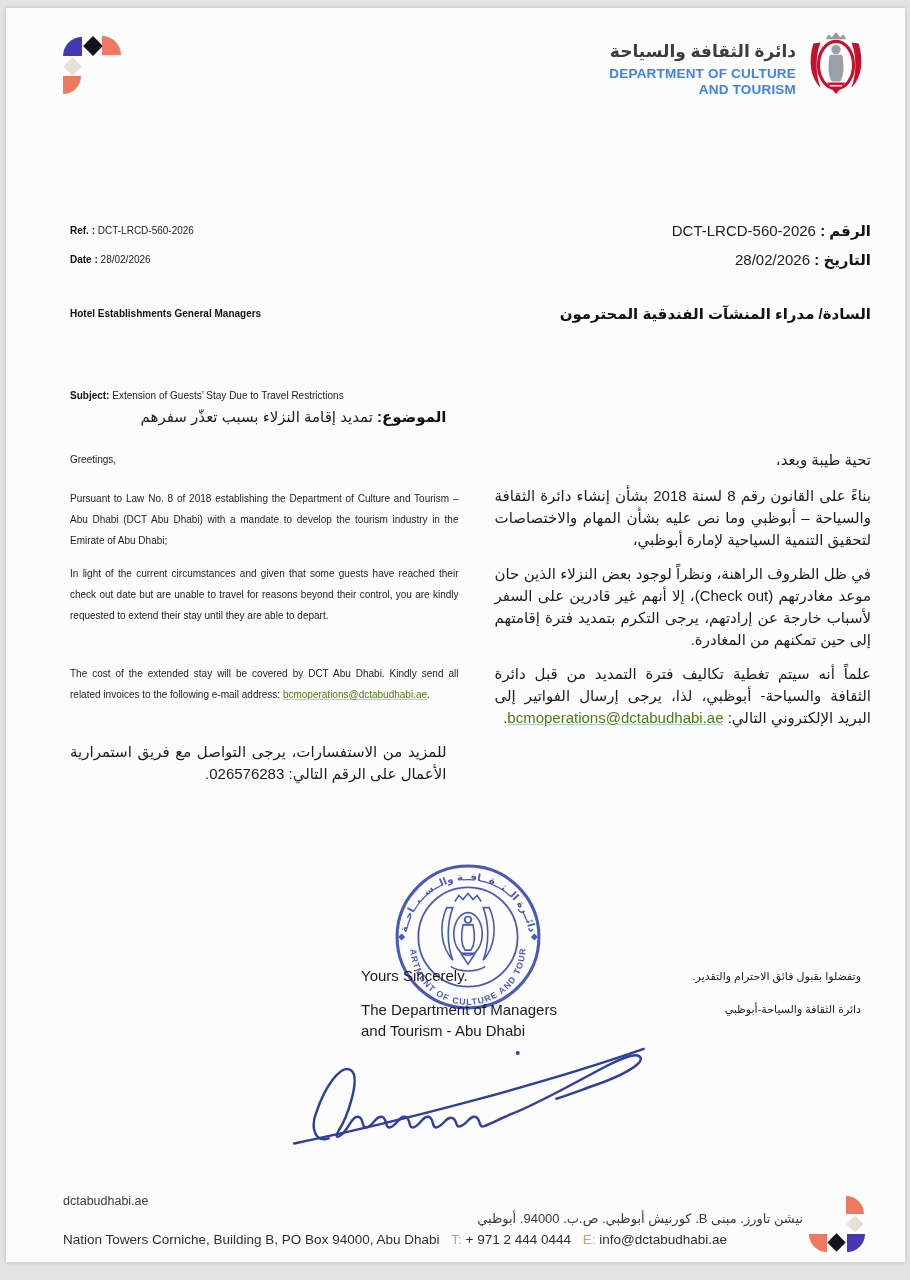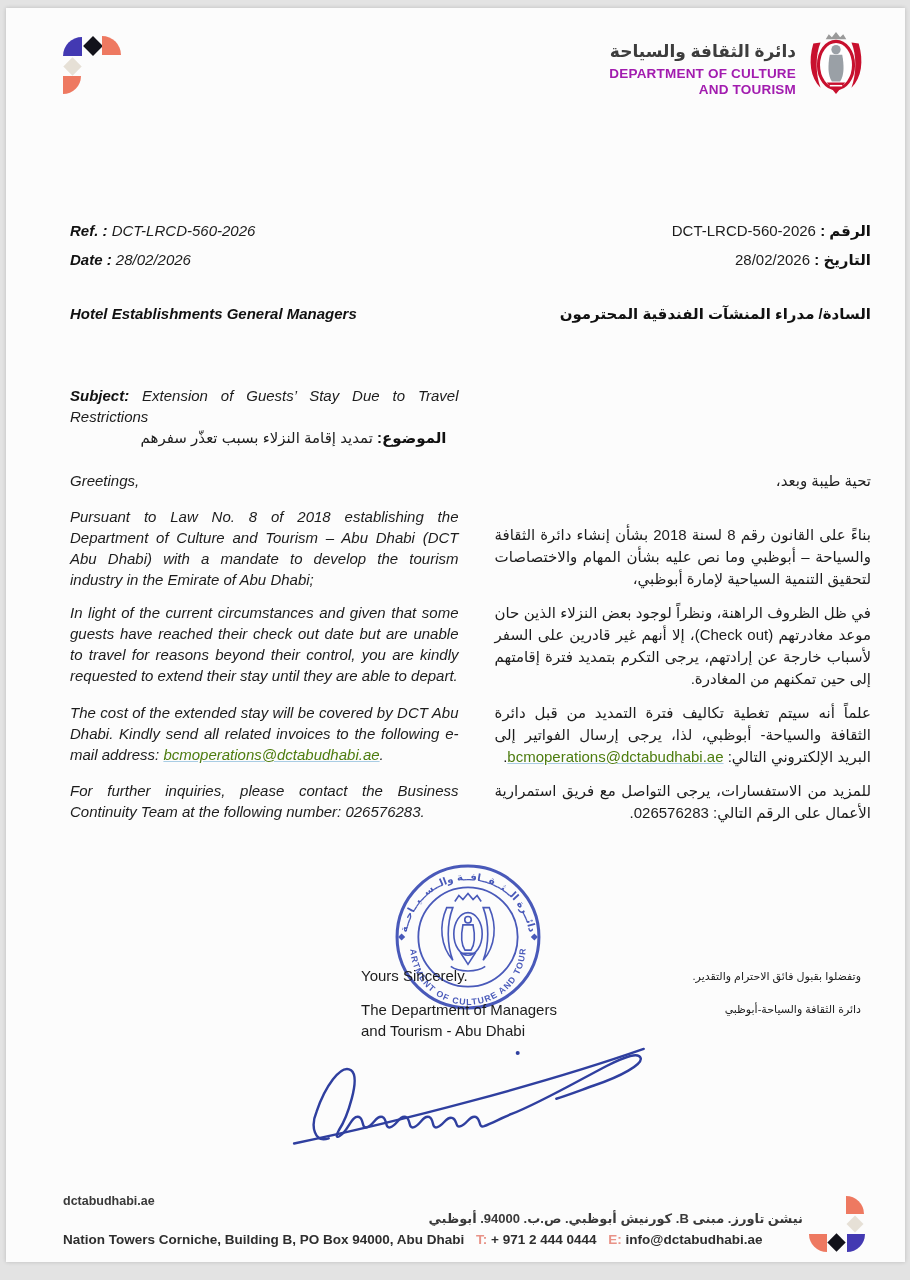"DEPARTMENT OF CULTURE" .brand-en { color: #a21caf -> #3b82f6 }
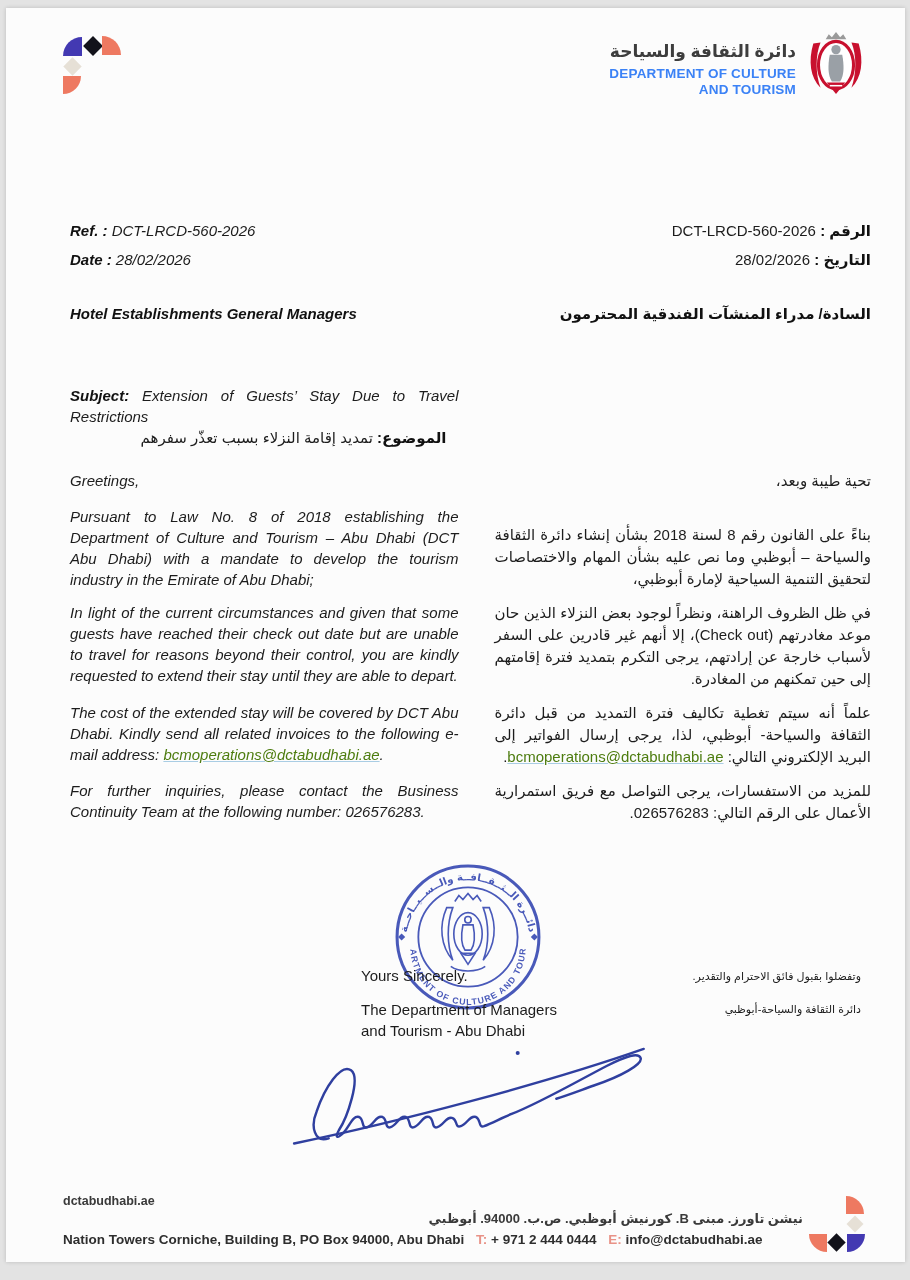"Ref. : DCT-LRCD-560-2026" .en { font-size: 15px -> 10px; font-style: italic -> none }
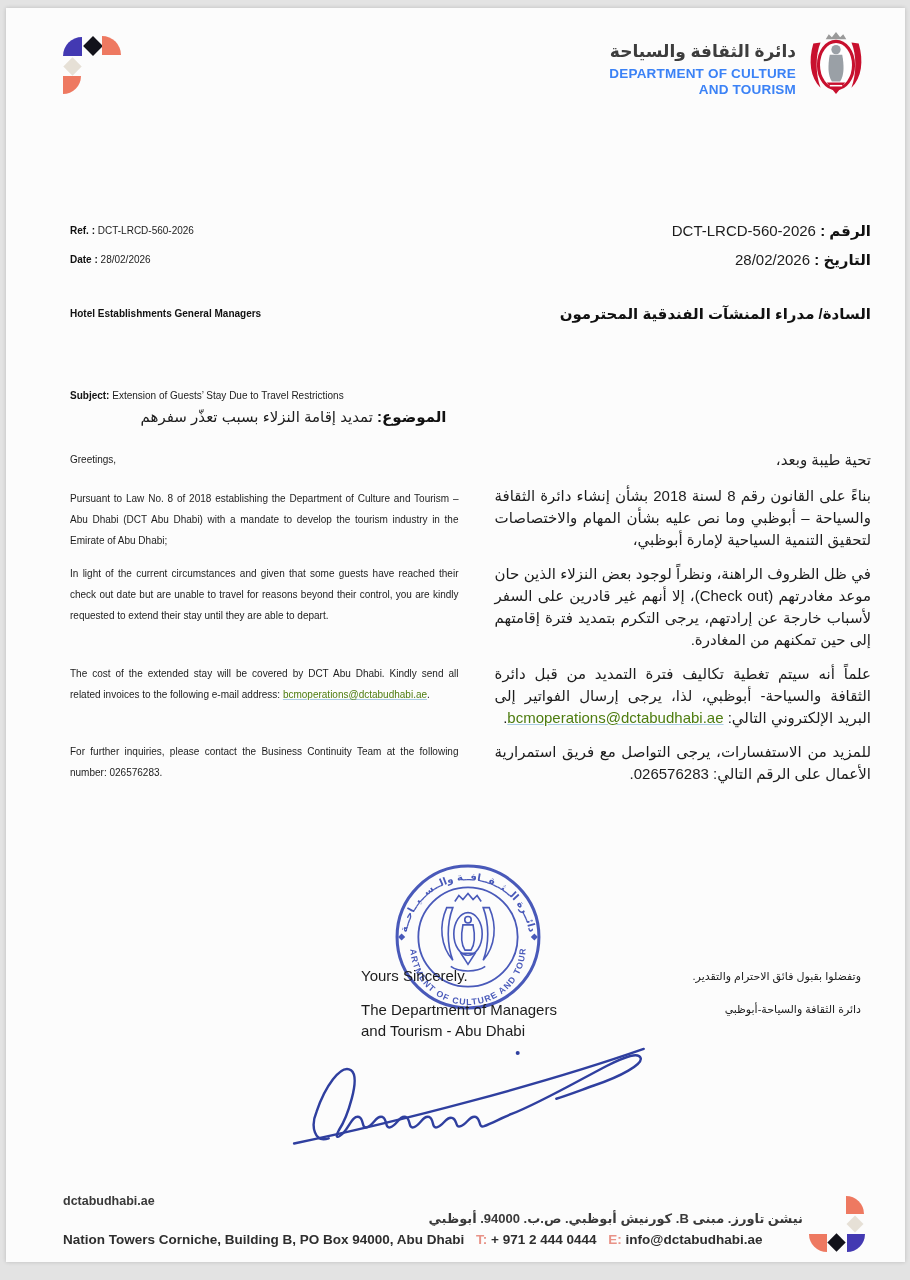"For further inquiries, please contact" div.en { html: <div>For further inquiries, please contact the Business Continuity Team at the following number: 026576283.</div> -> none }
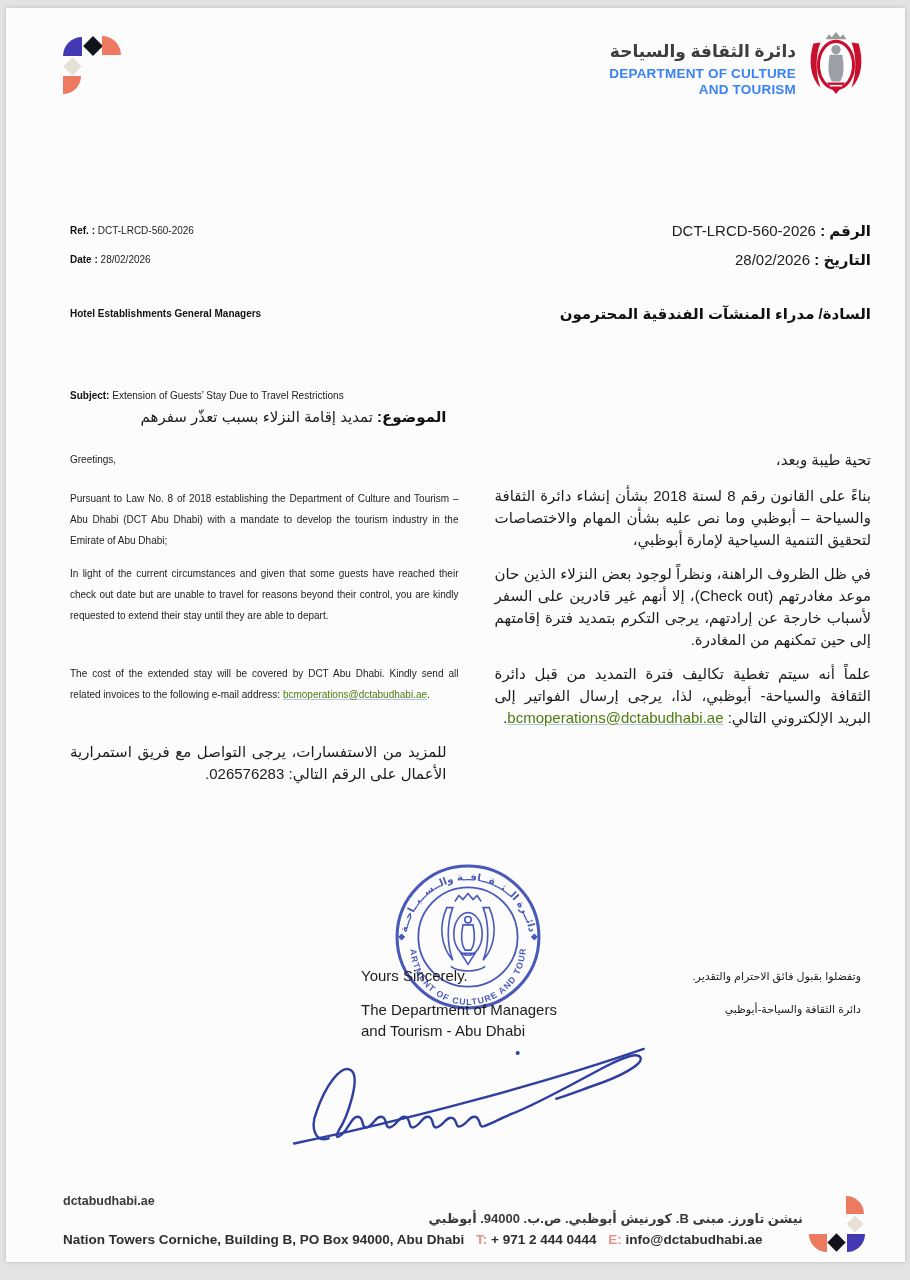"dctabudhabi.ae" .footer { font-weight: bold -> none }
